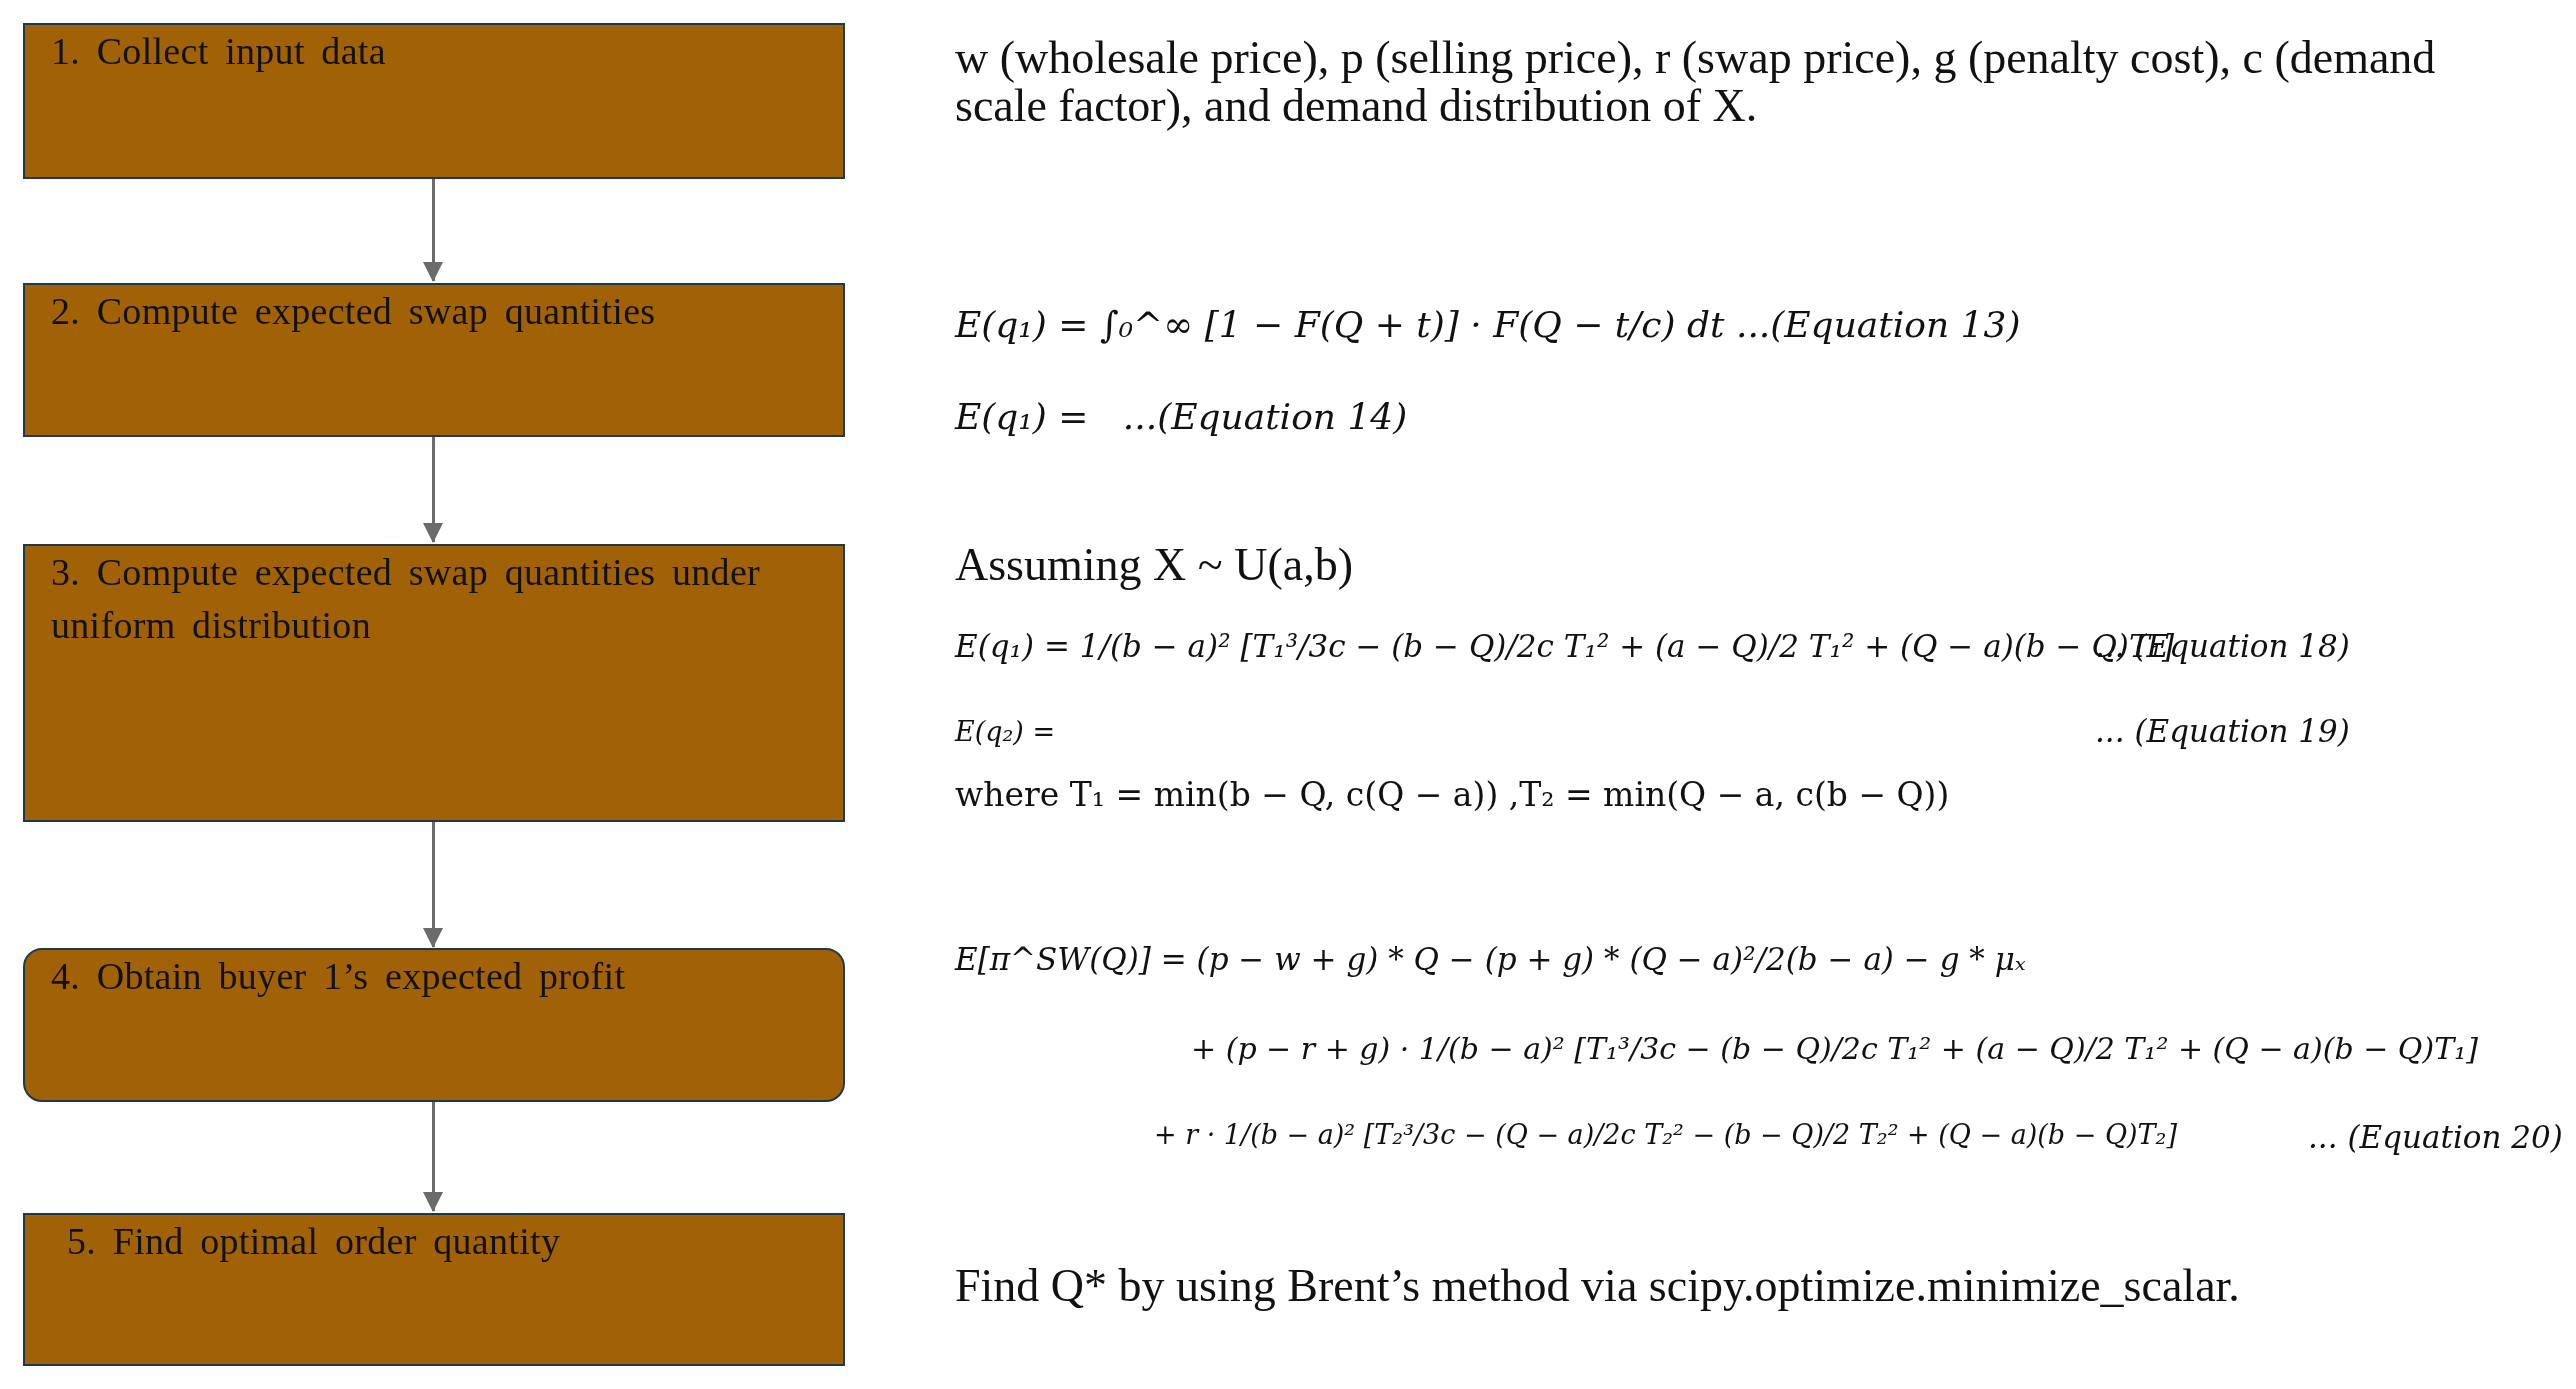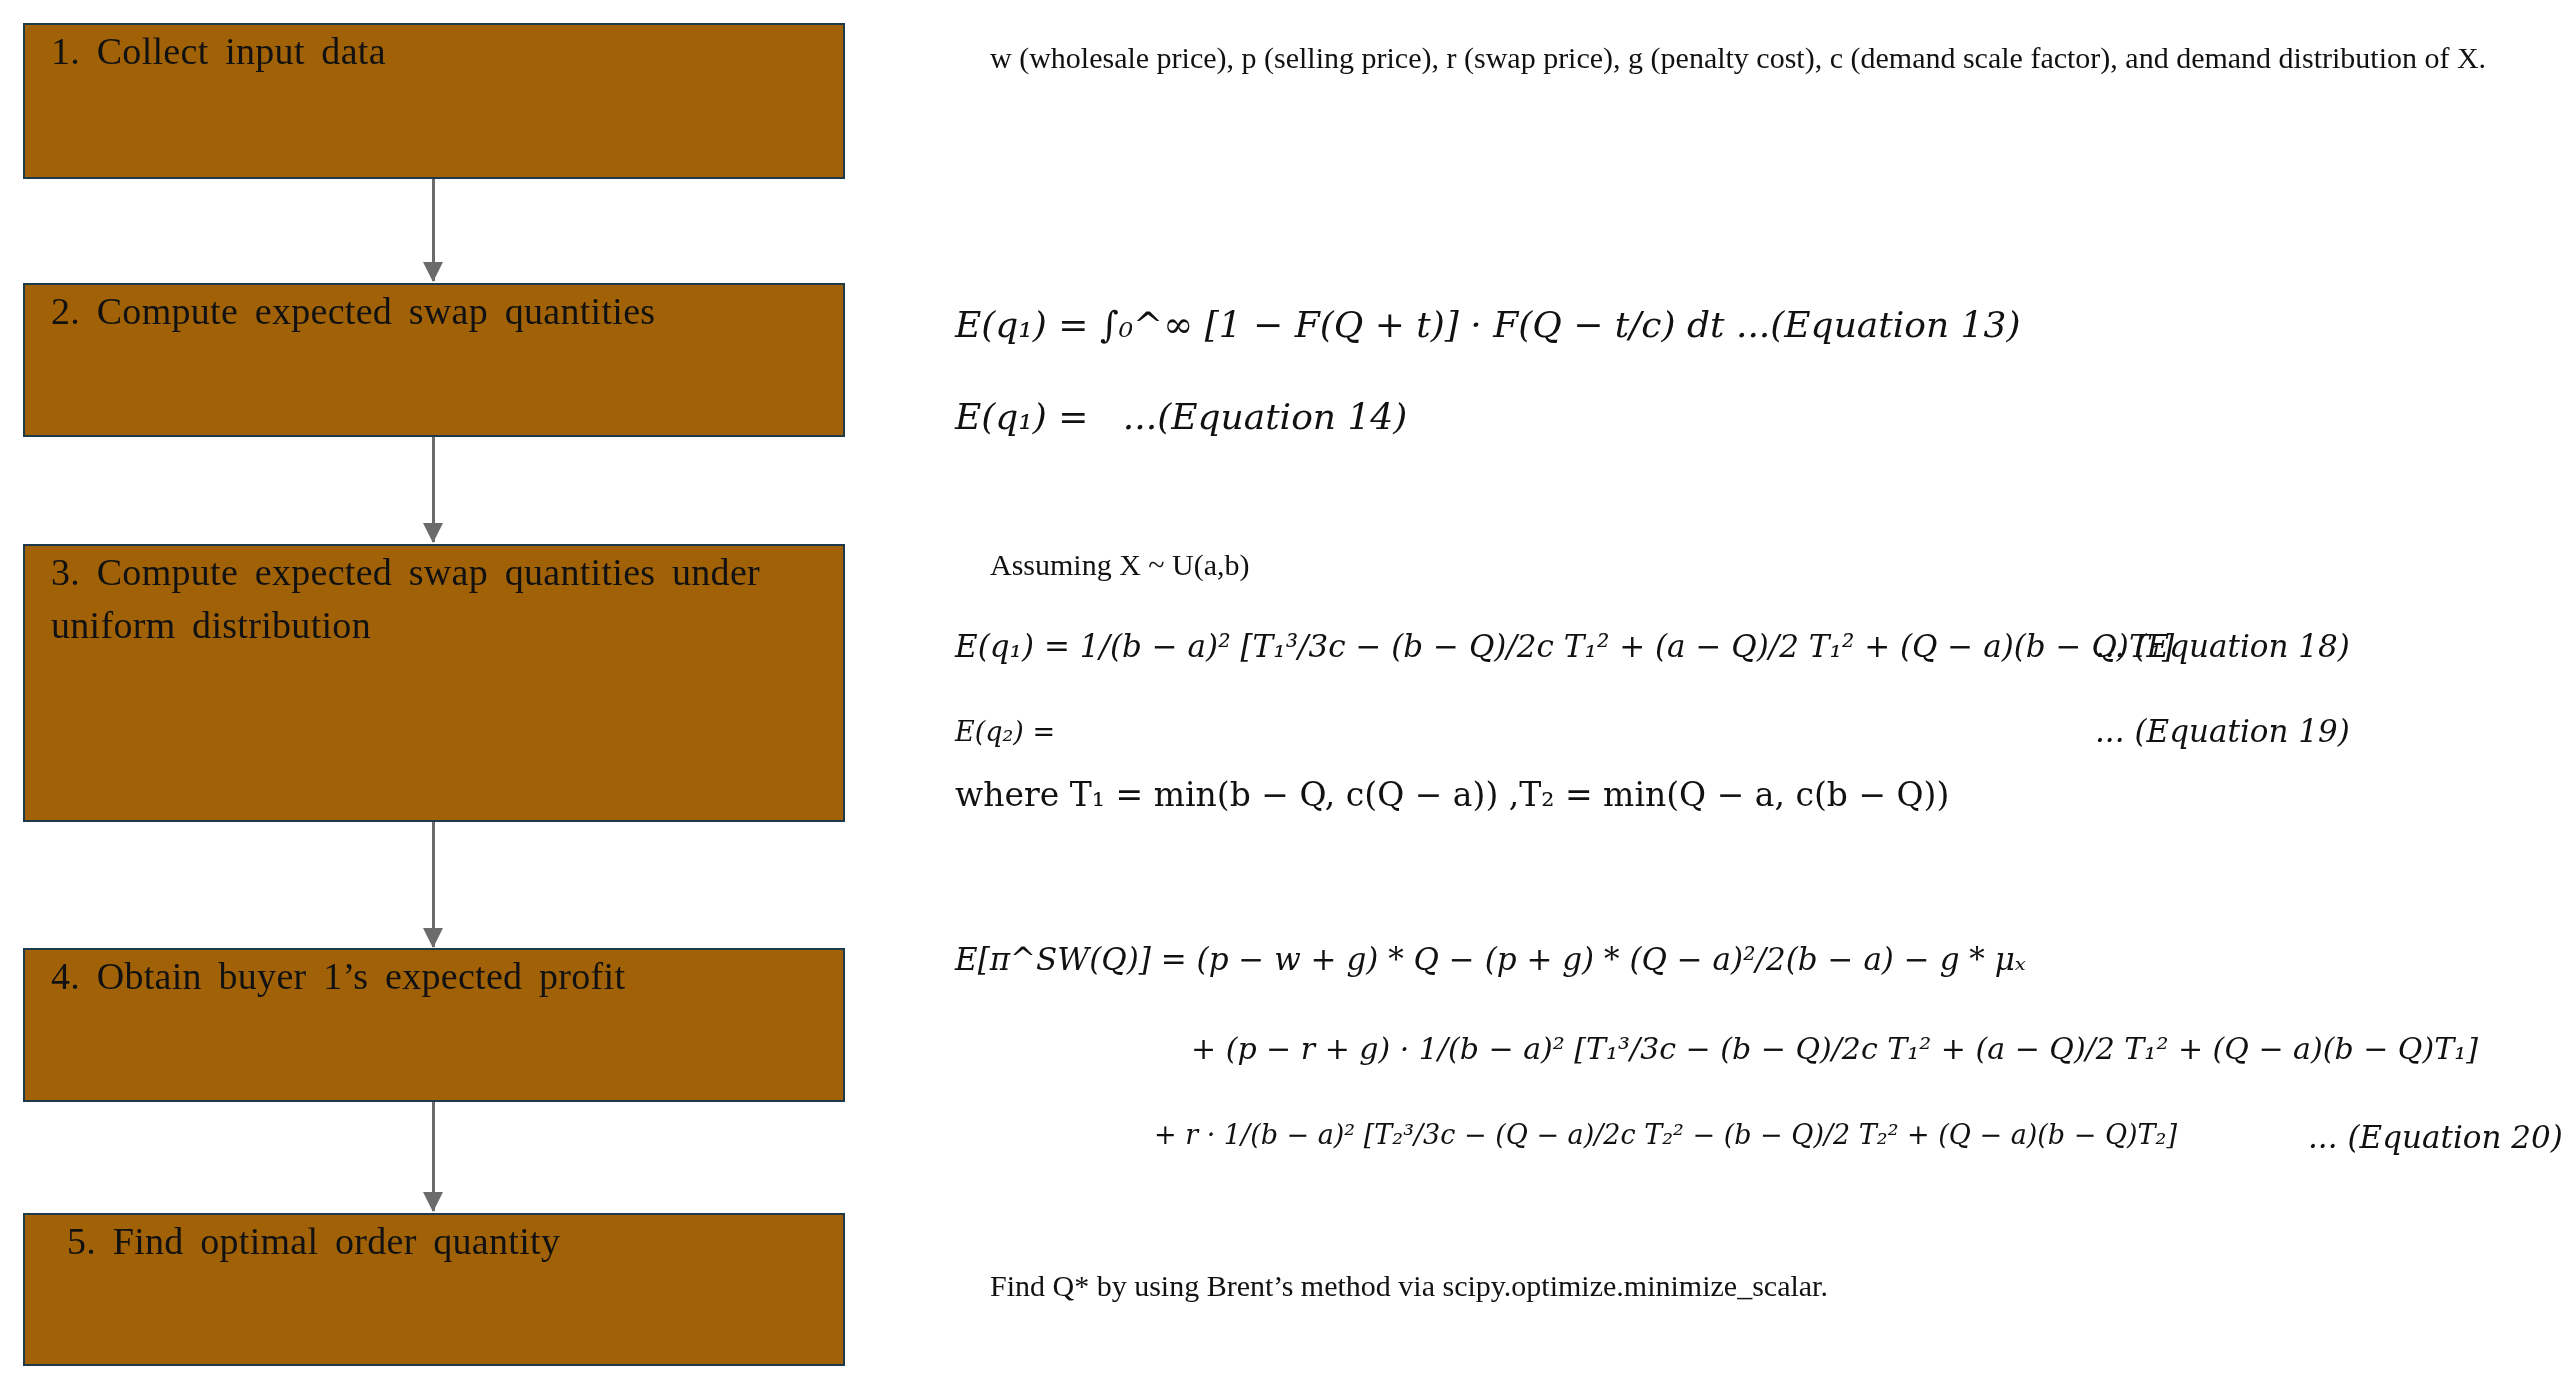"w (wholesale price), p (selling" .rt { font-size: 30px -> 46px; left: 990px -> 955px }
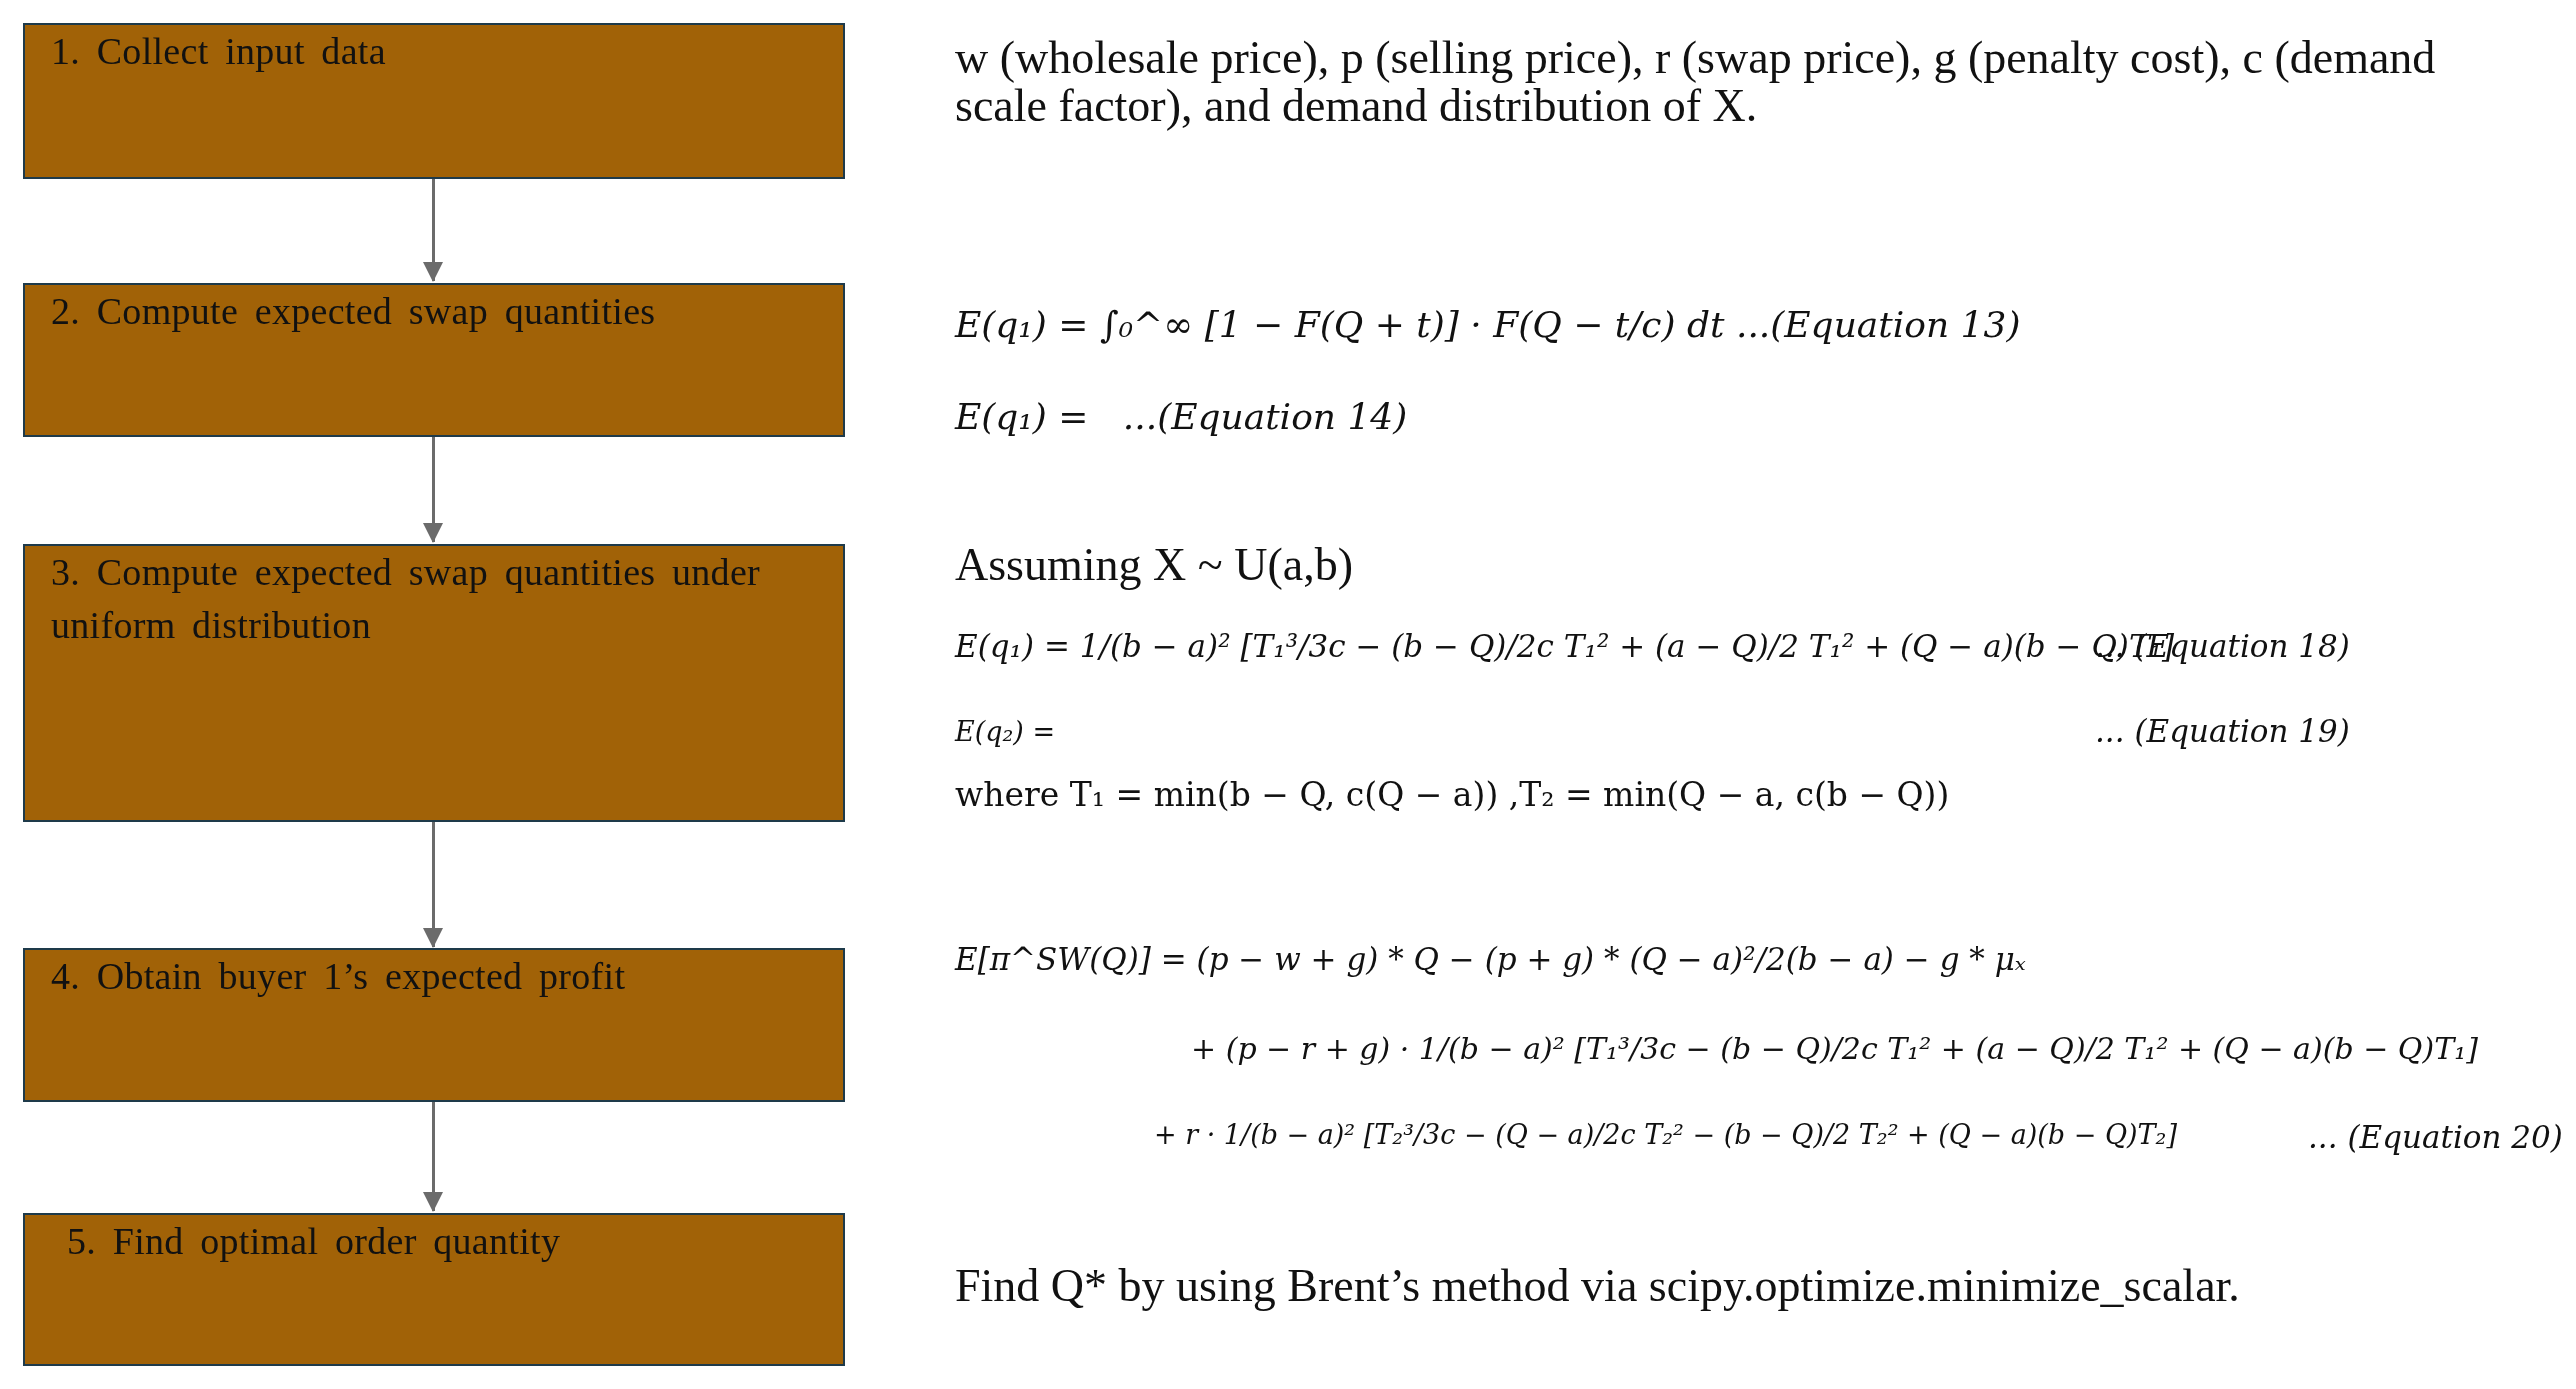"4. Obtain buyer 1’s expected" div.box { border-radius: none -> 19px }
